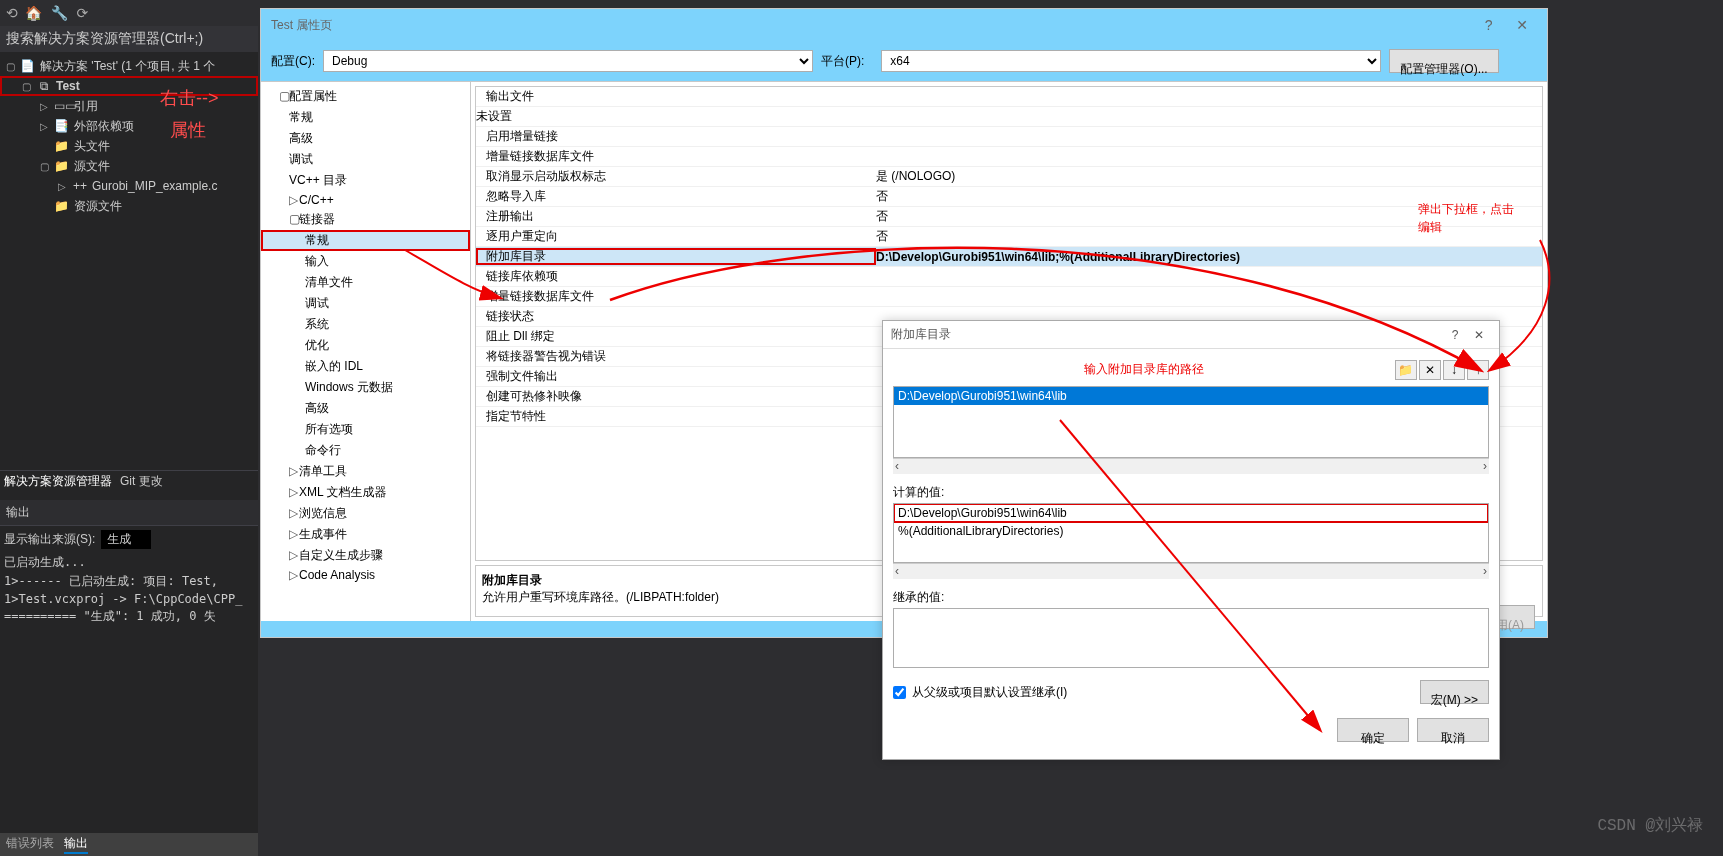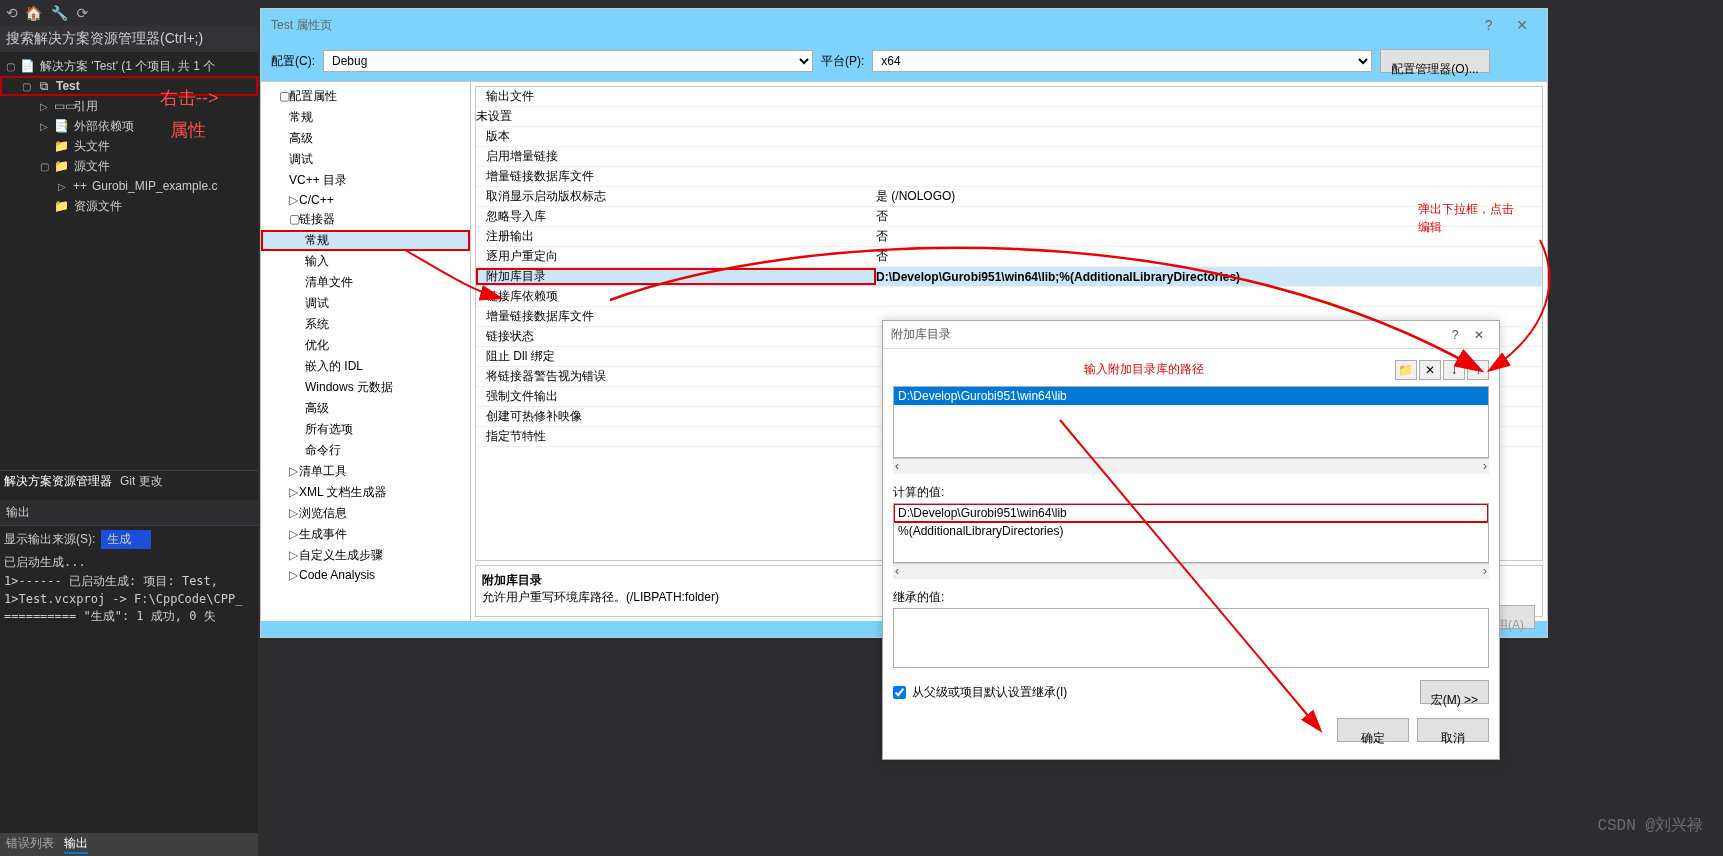"x64" .prop-toolbar .combo.mid { margin-left: none -> 9px }
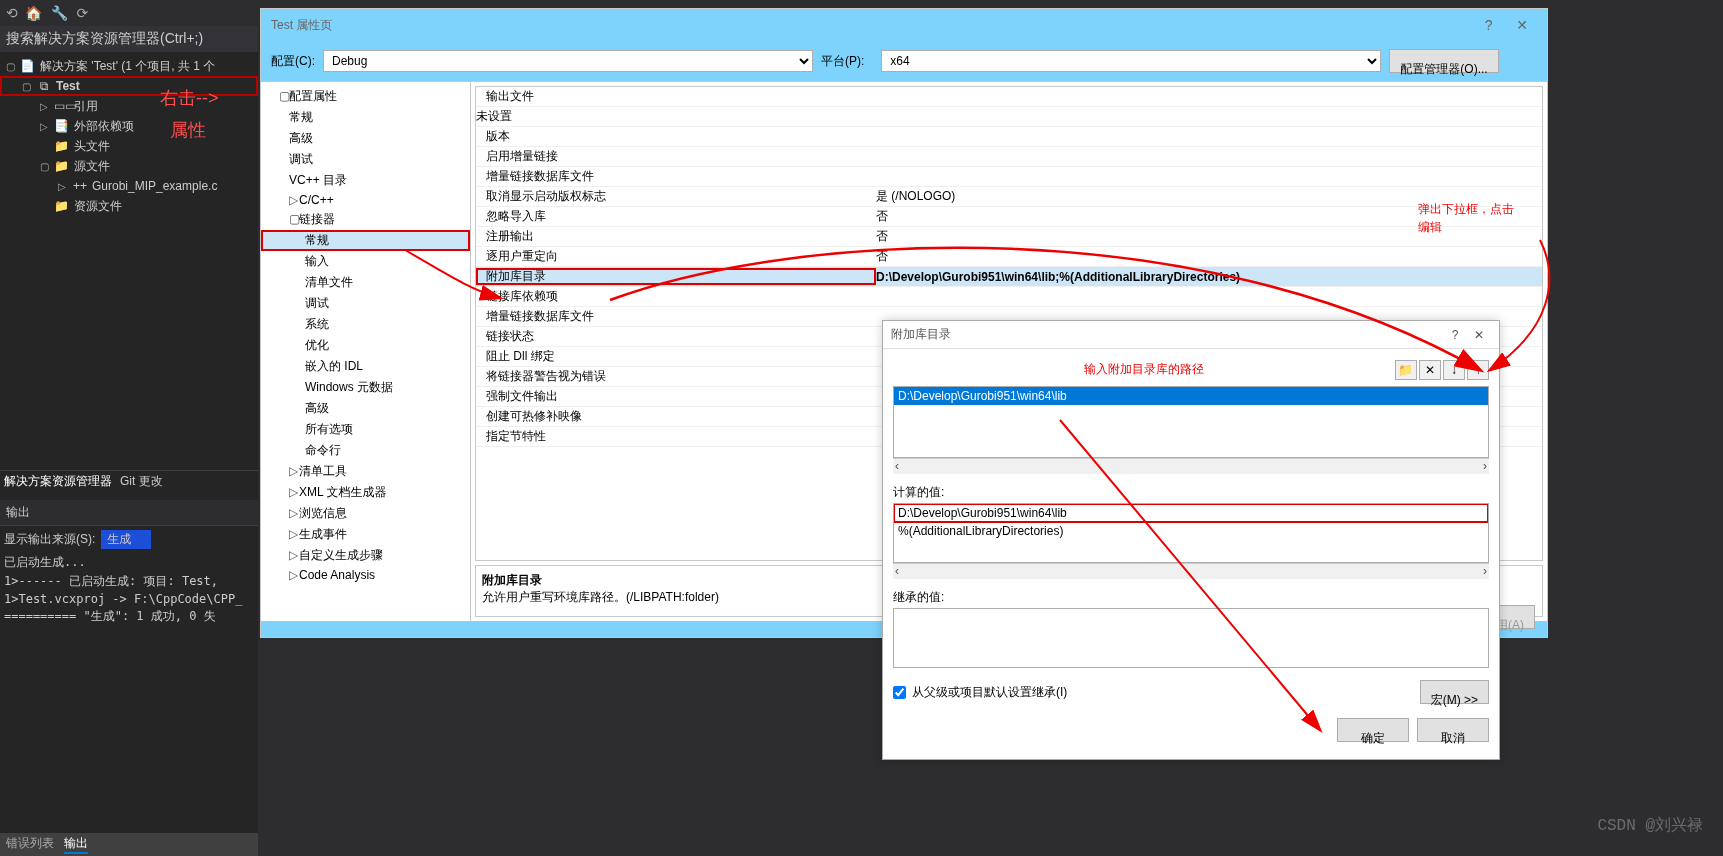"版本" div.grow { html: <div> <span>版本</span> <span></span> </div> -> none }
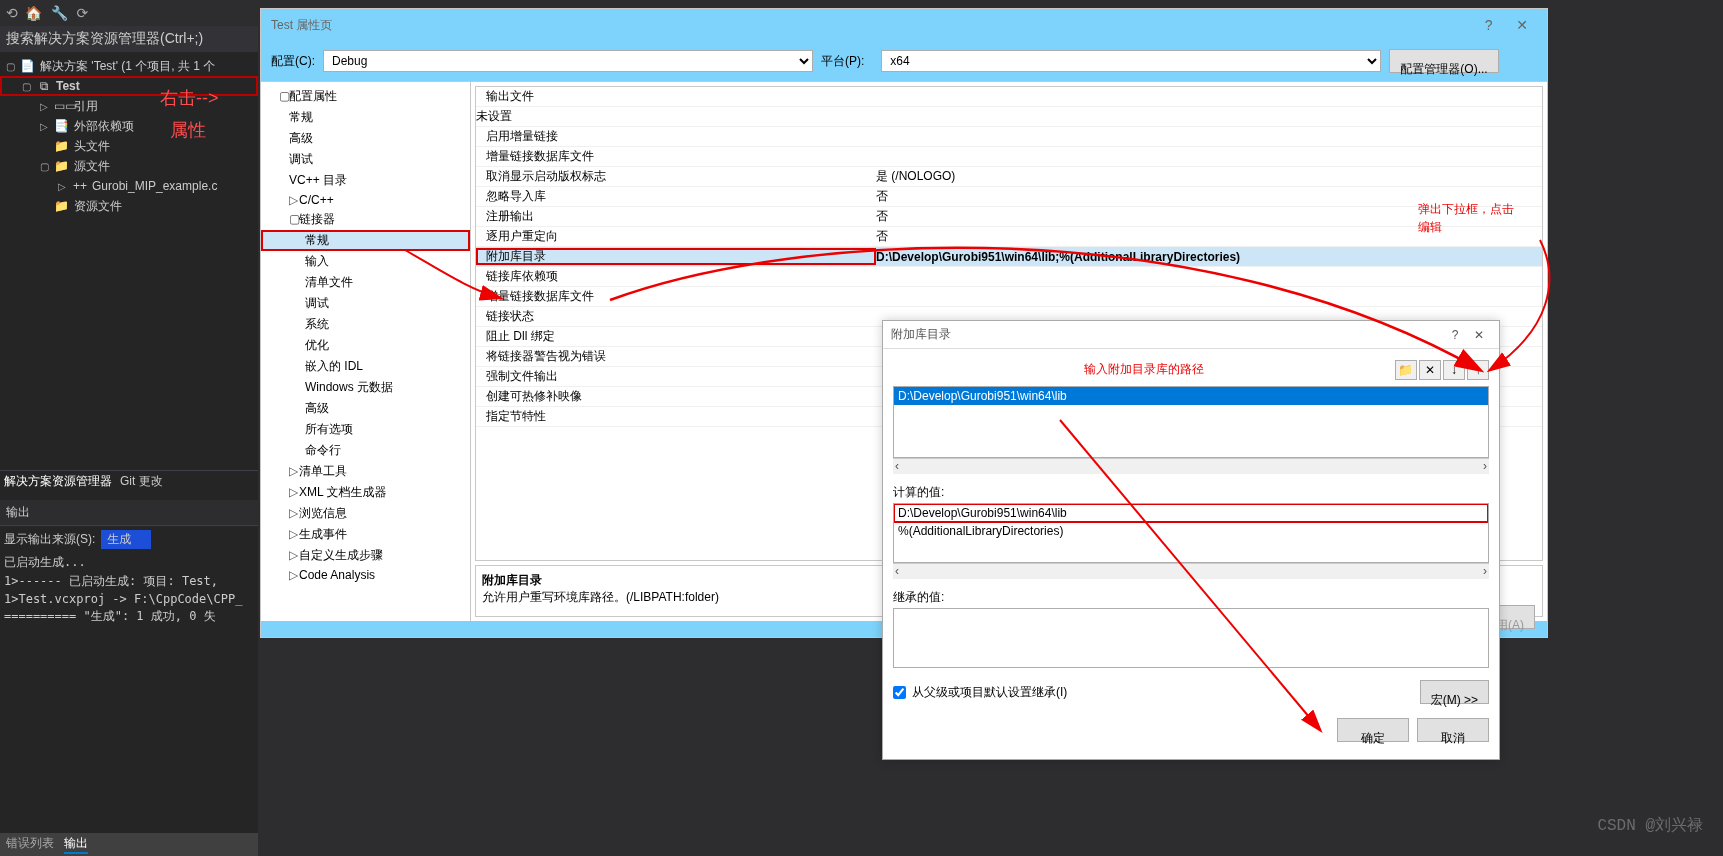"生成" span { background: #1d4ed8 -> #000000 }
